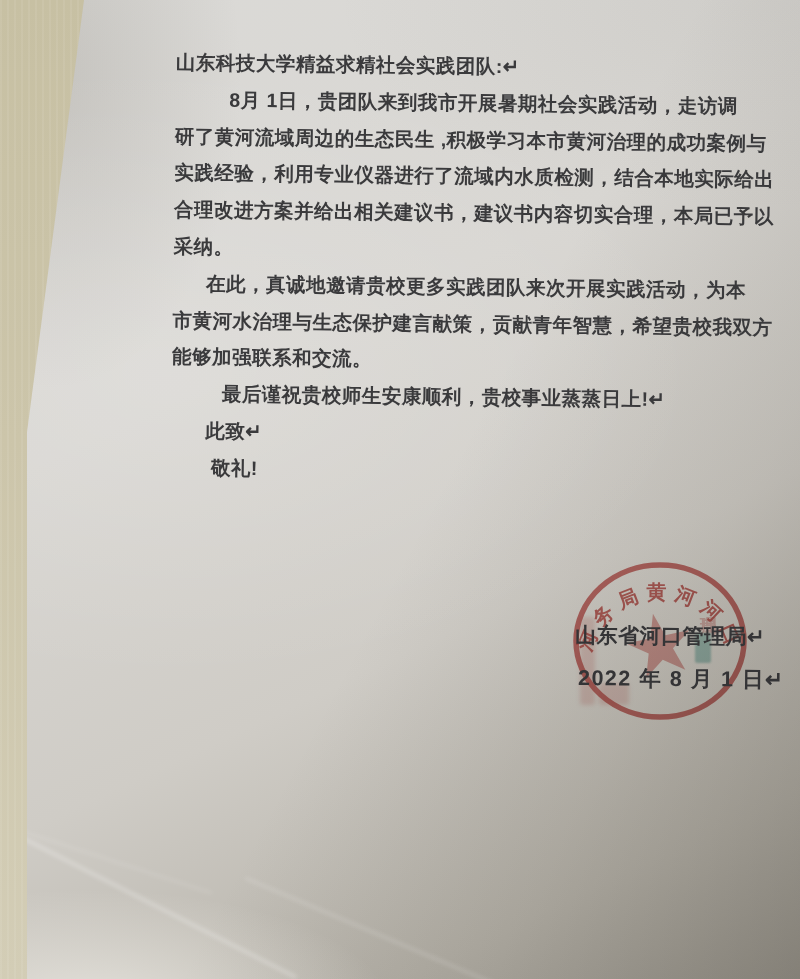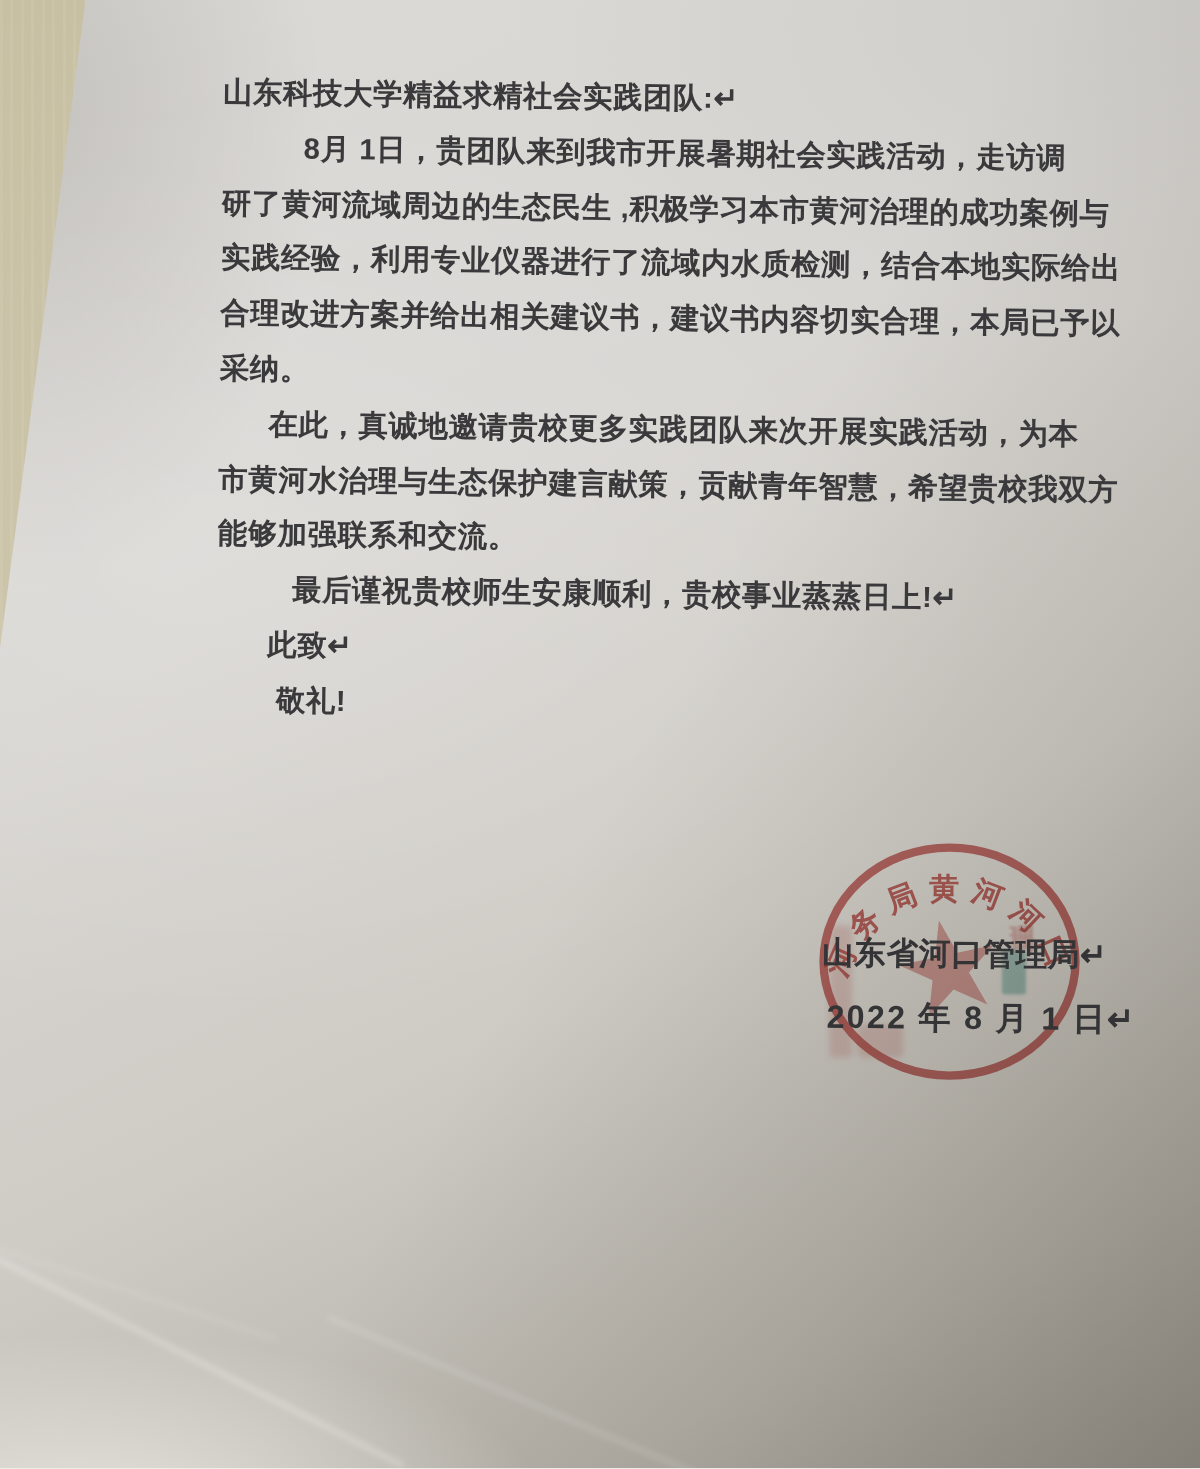"山东科技大学精益求精社会实践团队:↵" .paper { margin-left: none -> 27px }
